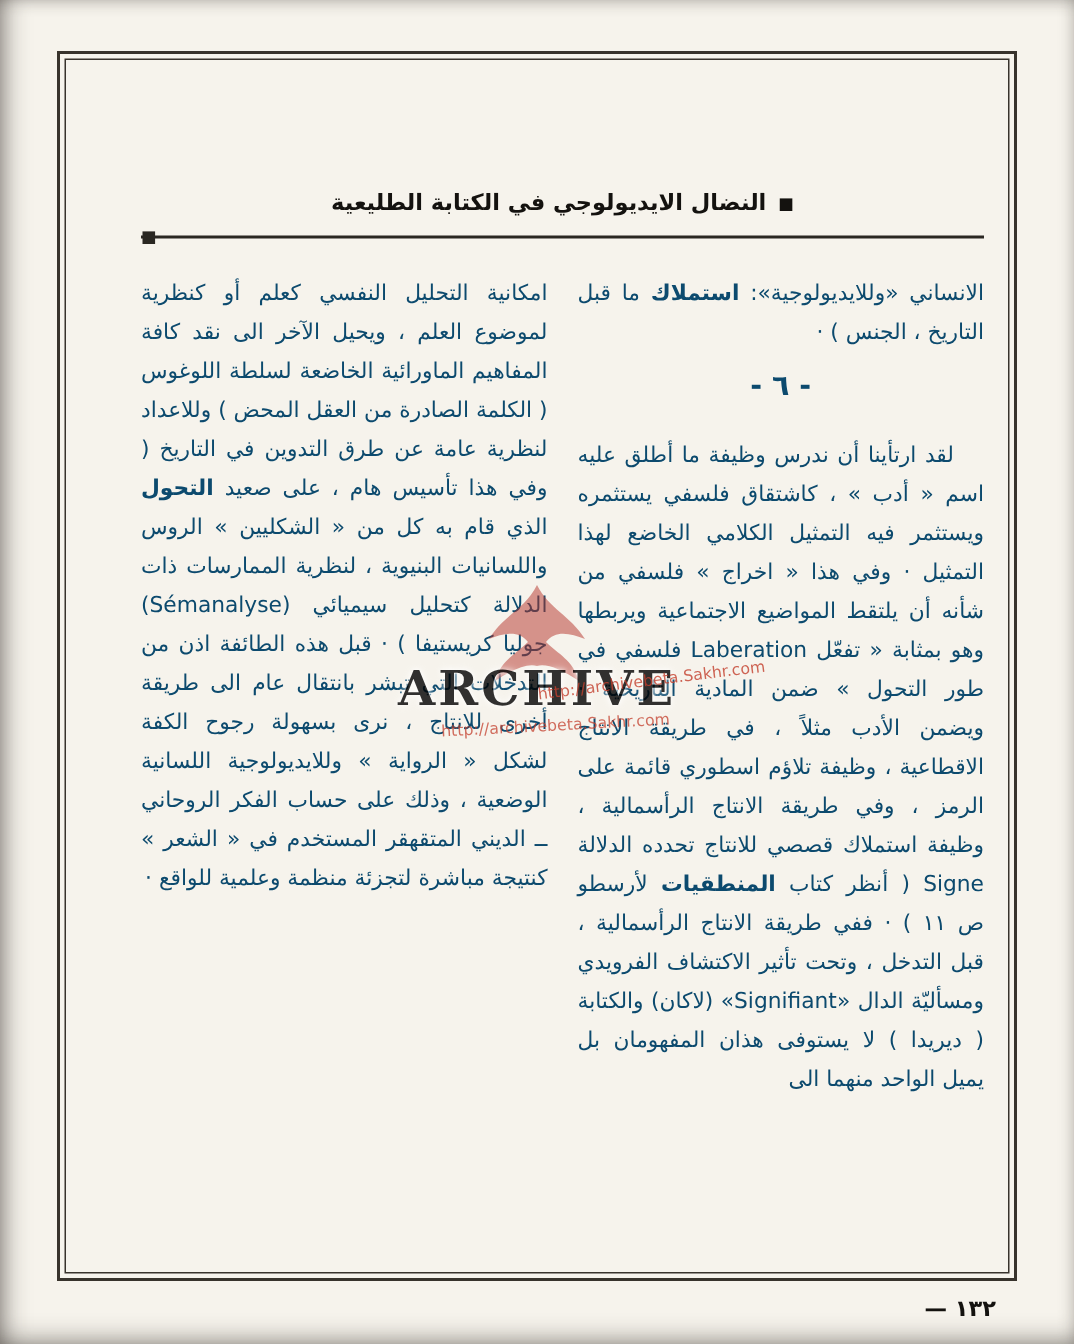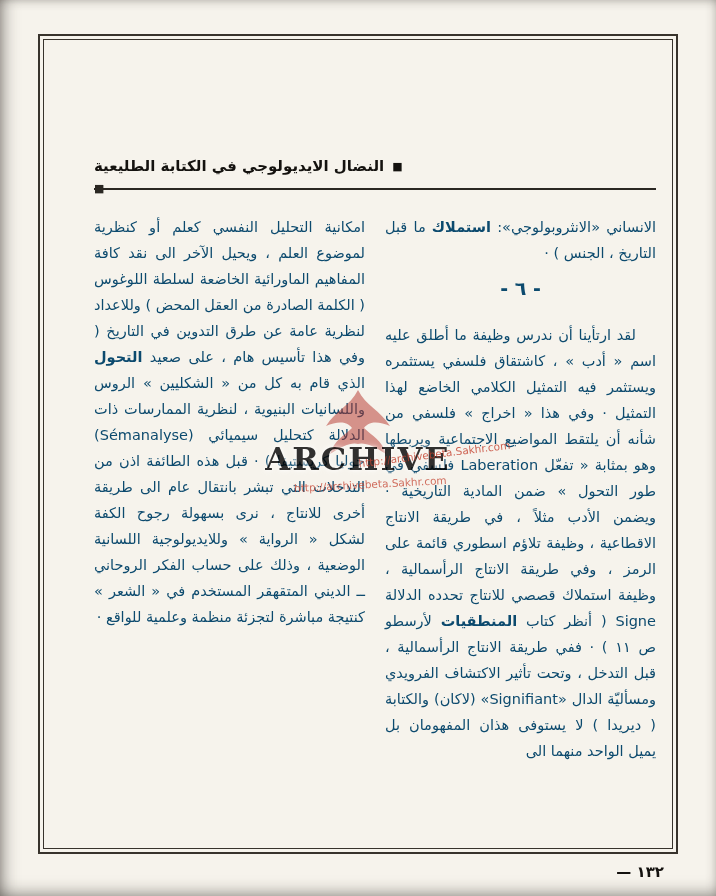"■النضال الايديولوجي في الكتابة الطليعية" .title-row { margin-top: 31px -> none; text-align: left -> center }
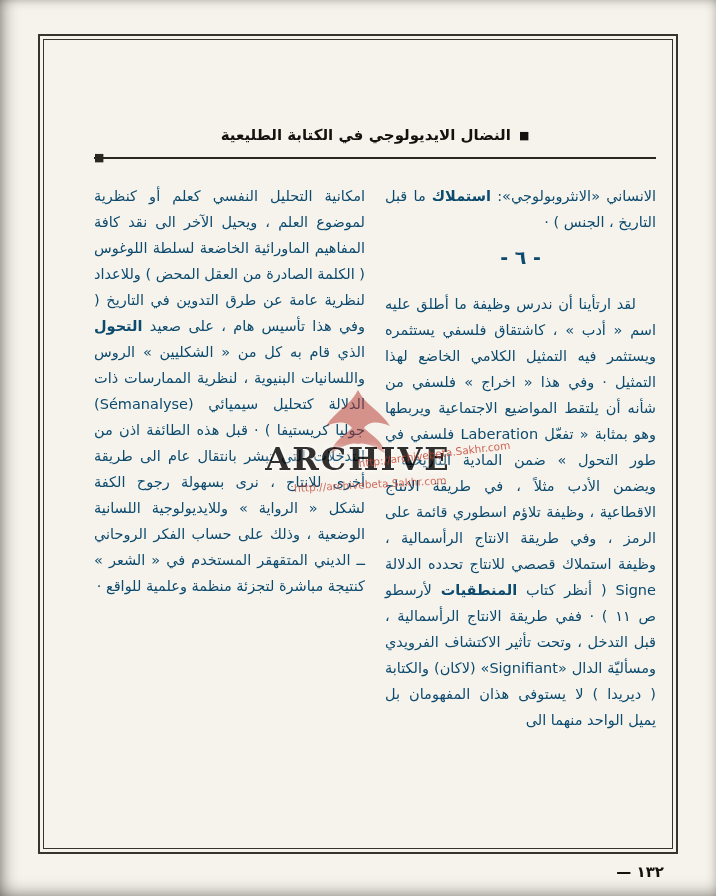"الانساني «الانثروبولوجي»:" span { text: الانثروبولوجي -> وللايديولوجية }
